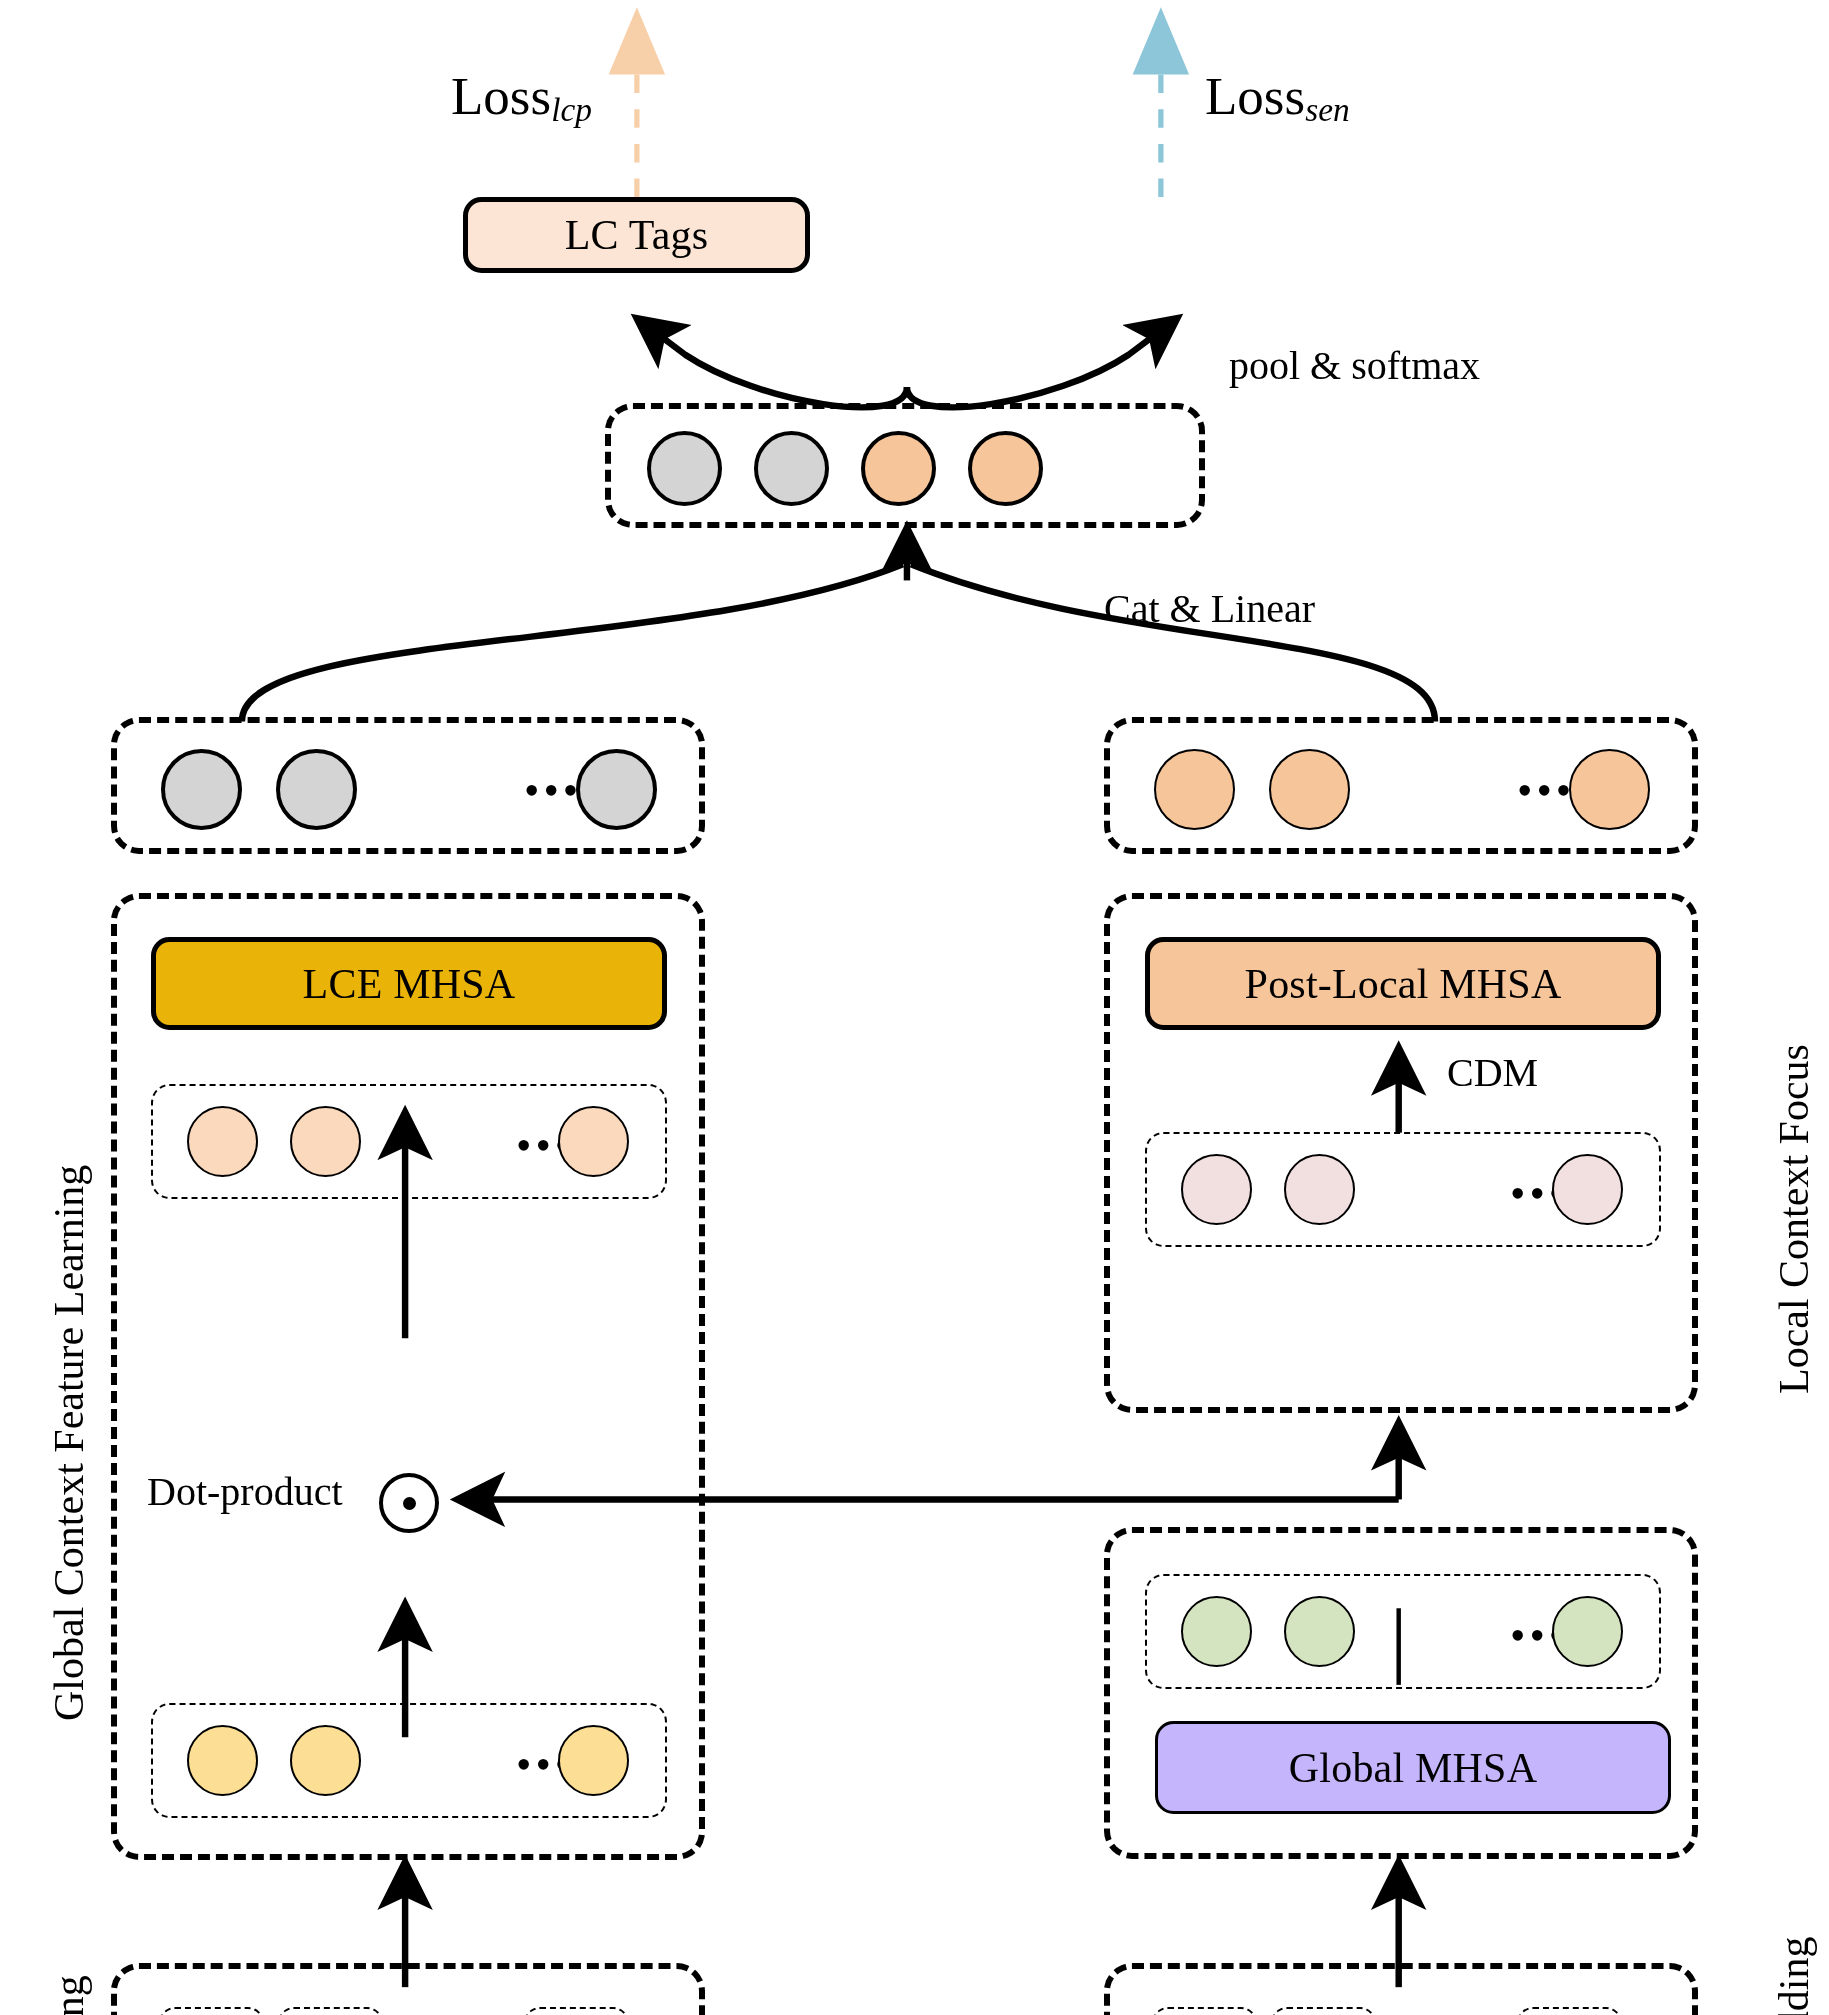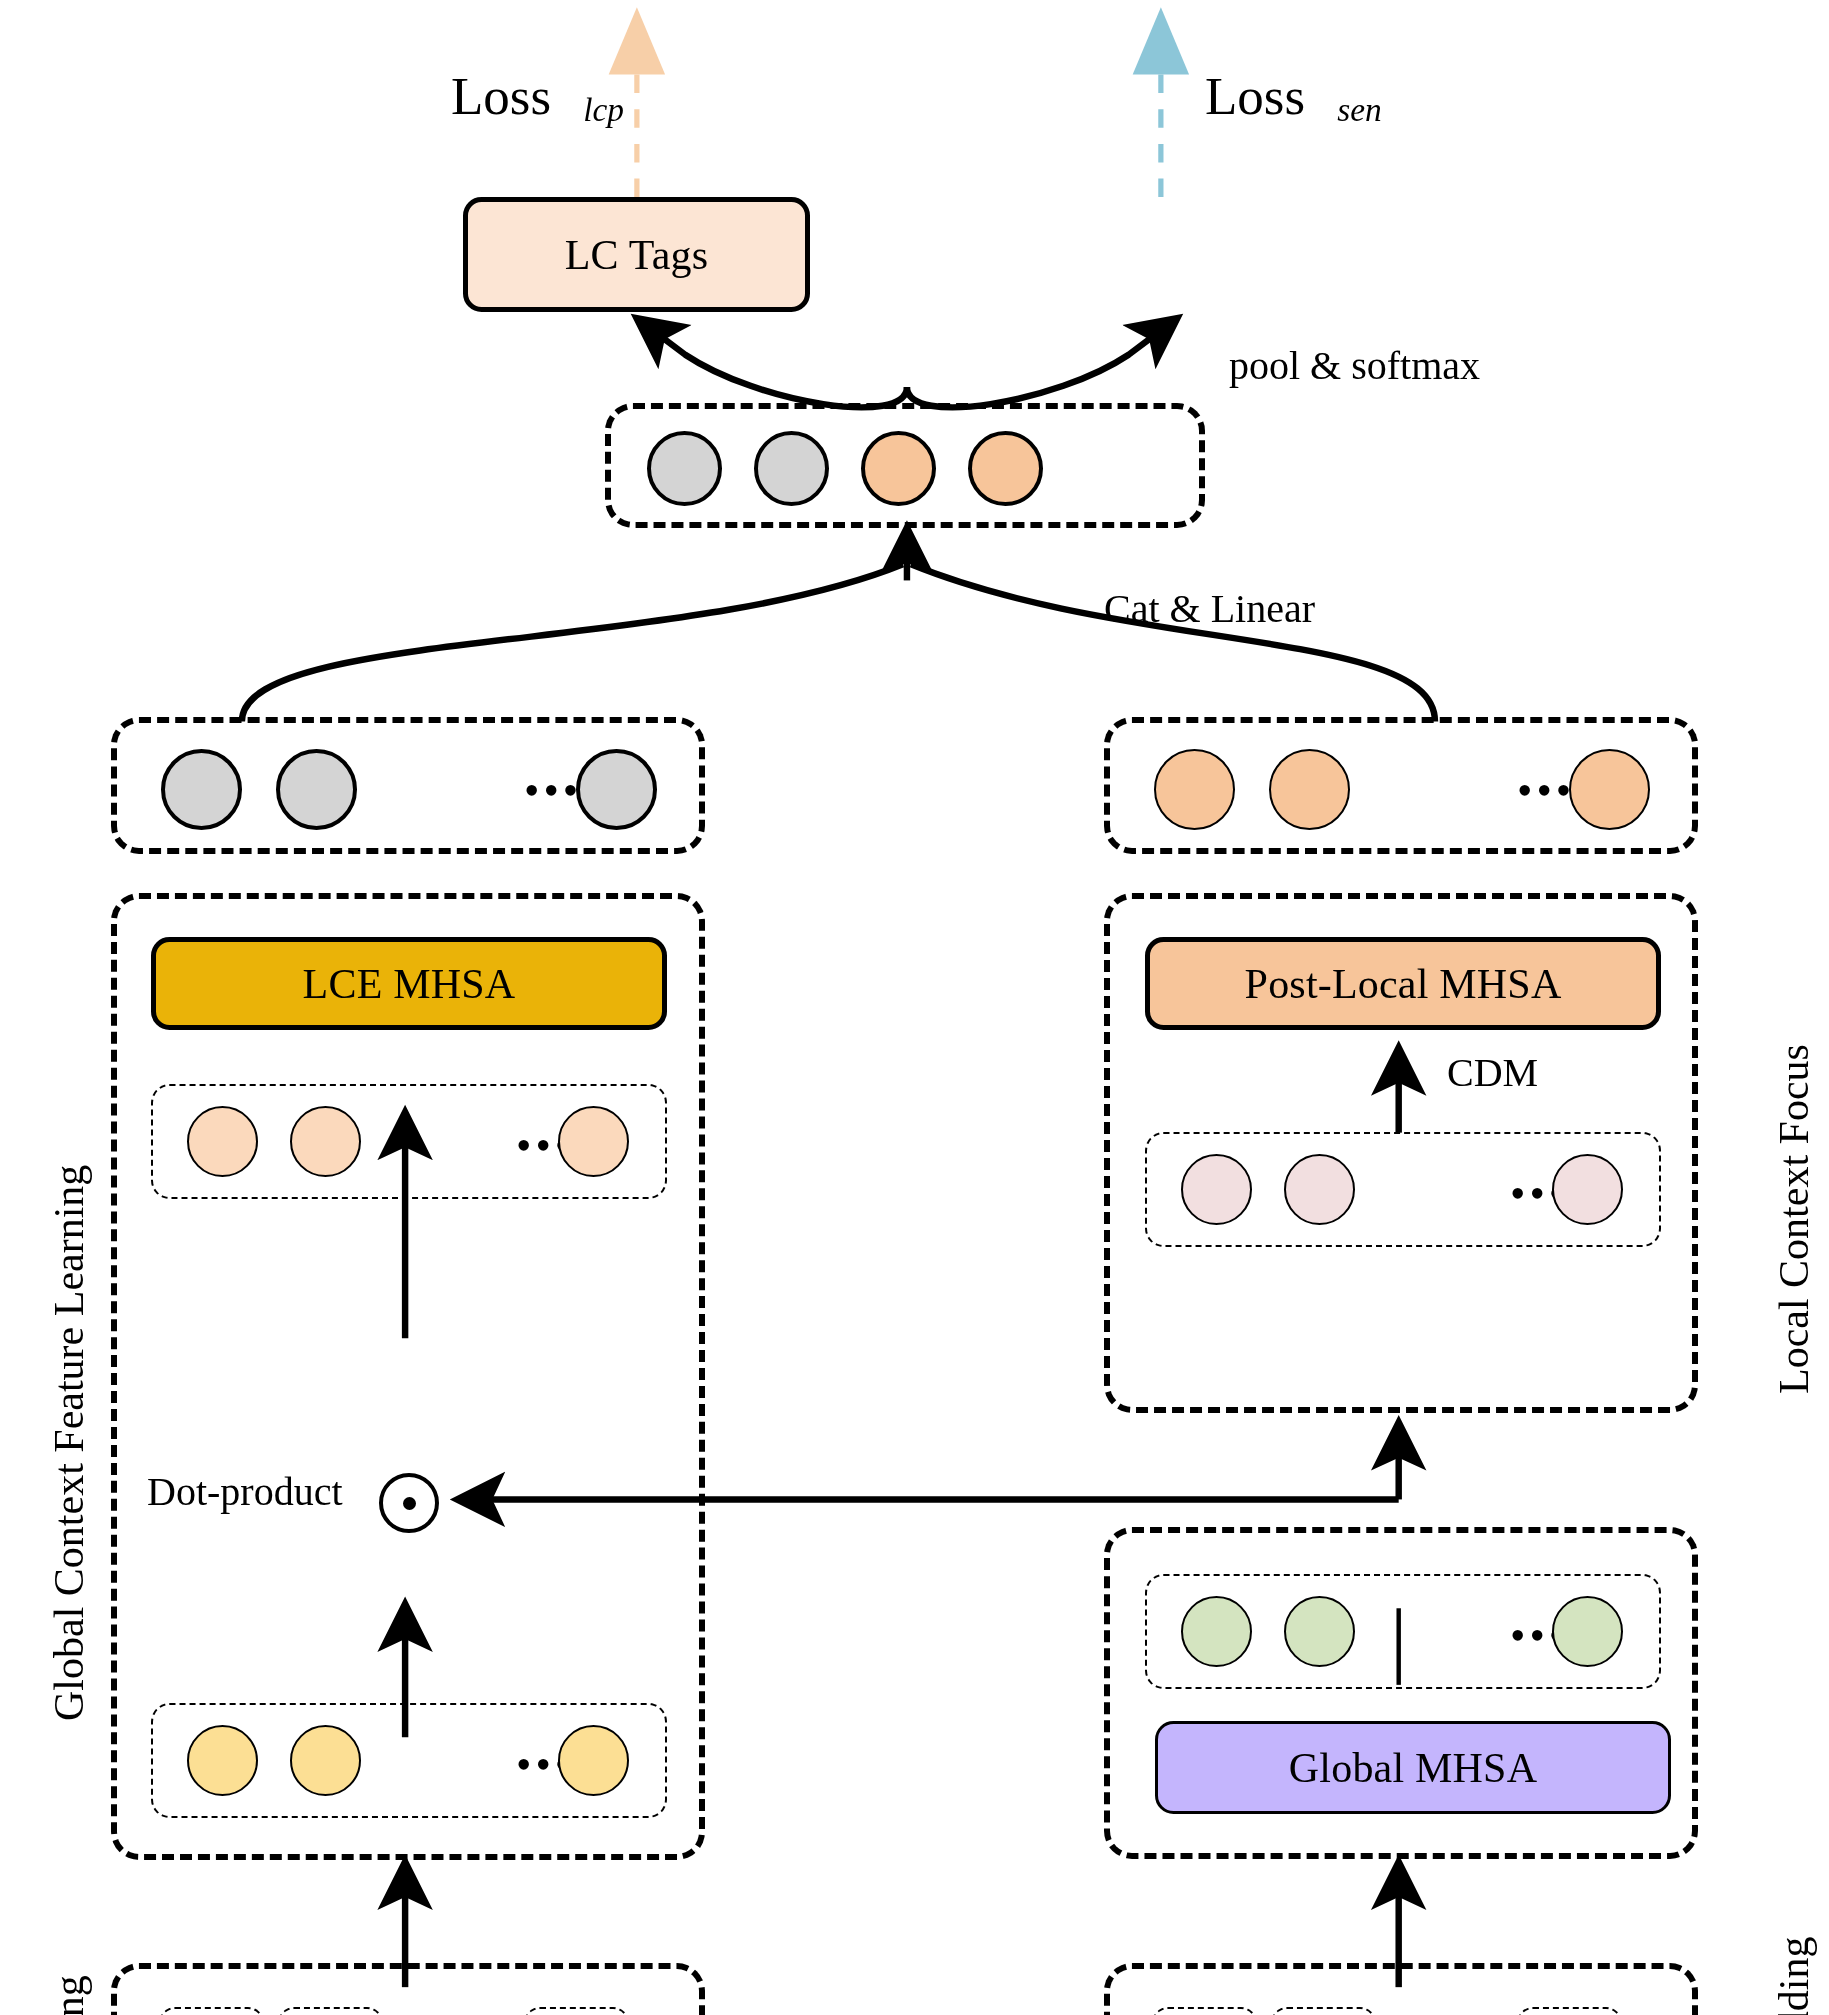"lcp" .sub { margin-left: 32px -> none }
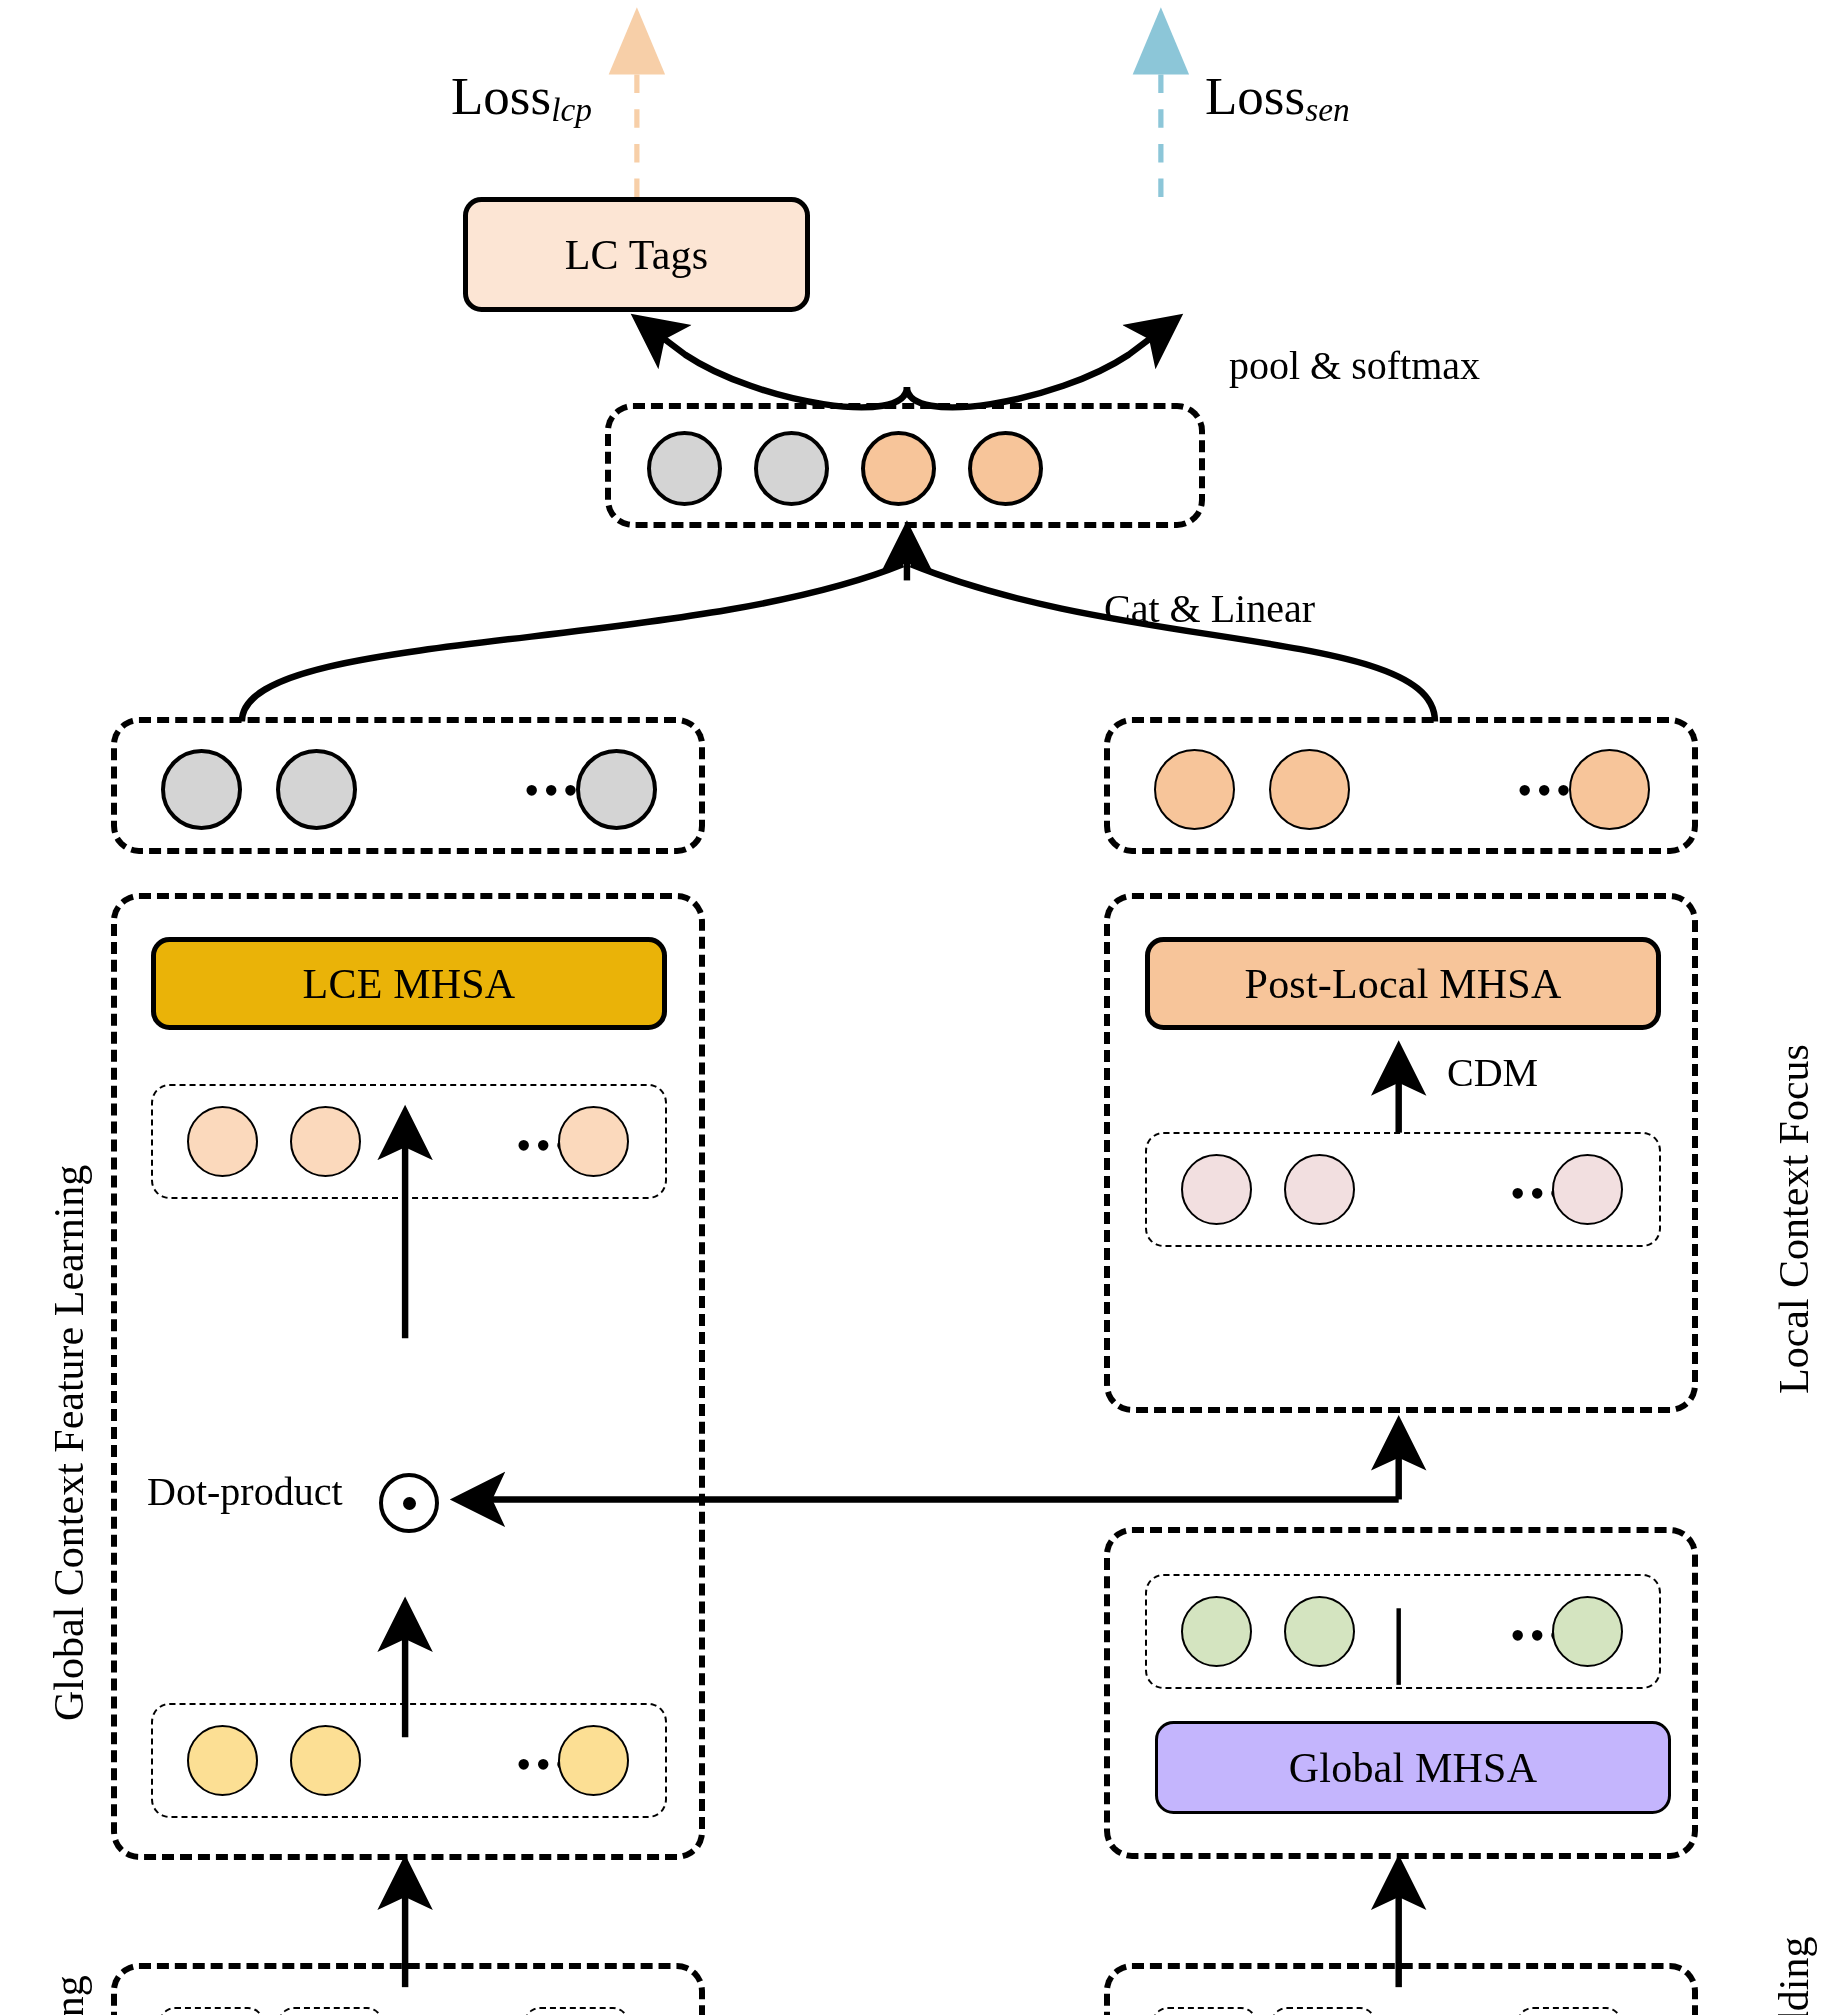"LC Tags" div.node { height: 115px -> 76px }
